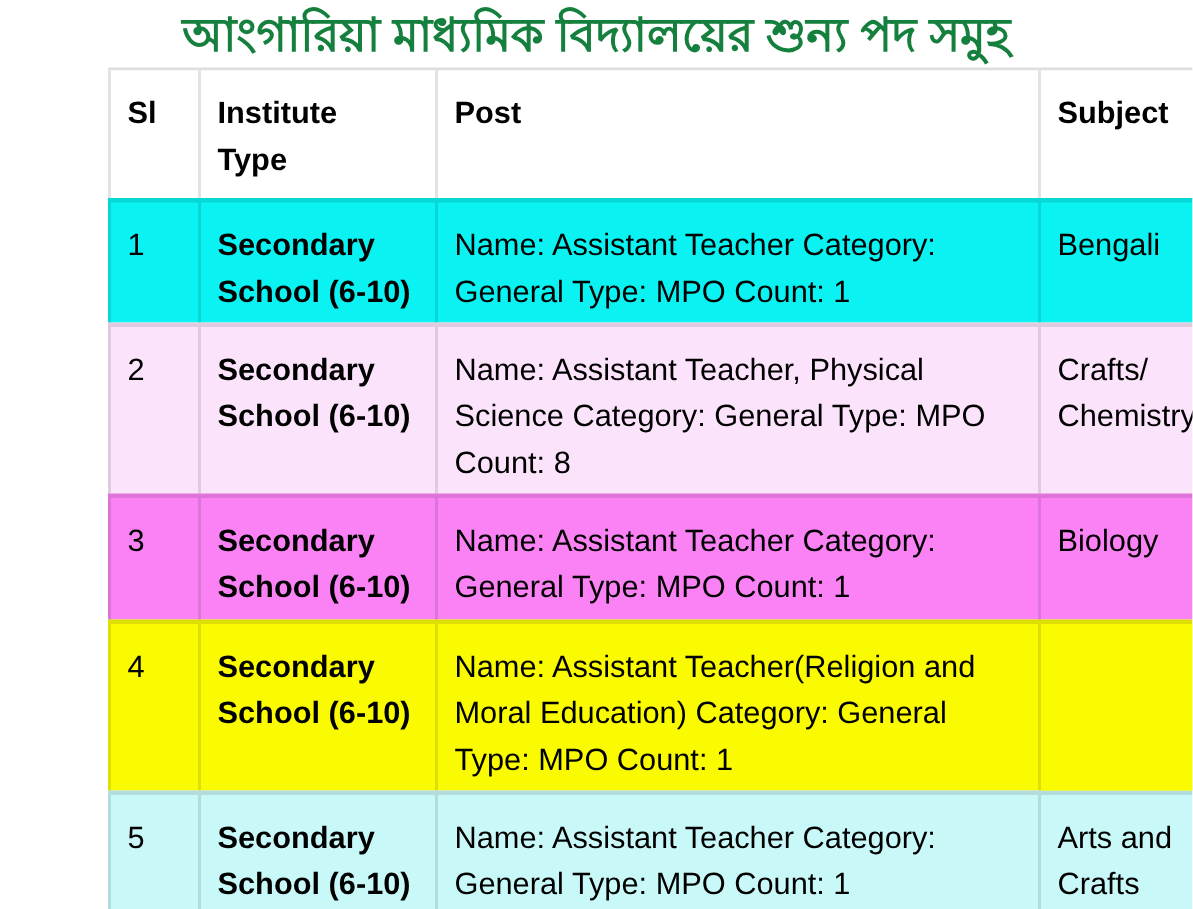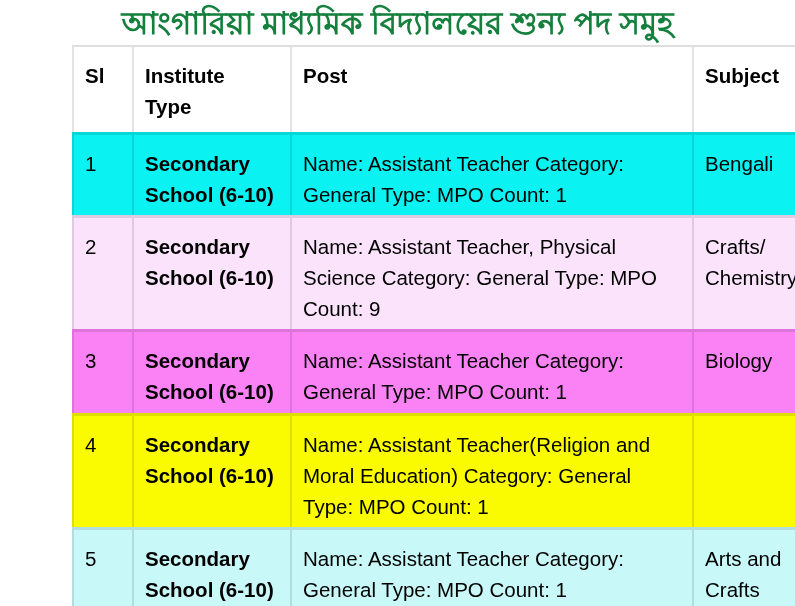"Name: Assistant Teacher, Physical" div.cell { text: 9 -> 8 }
